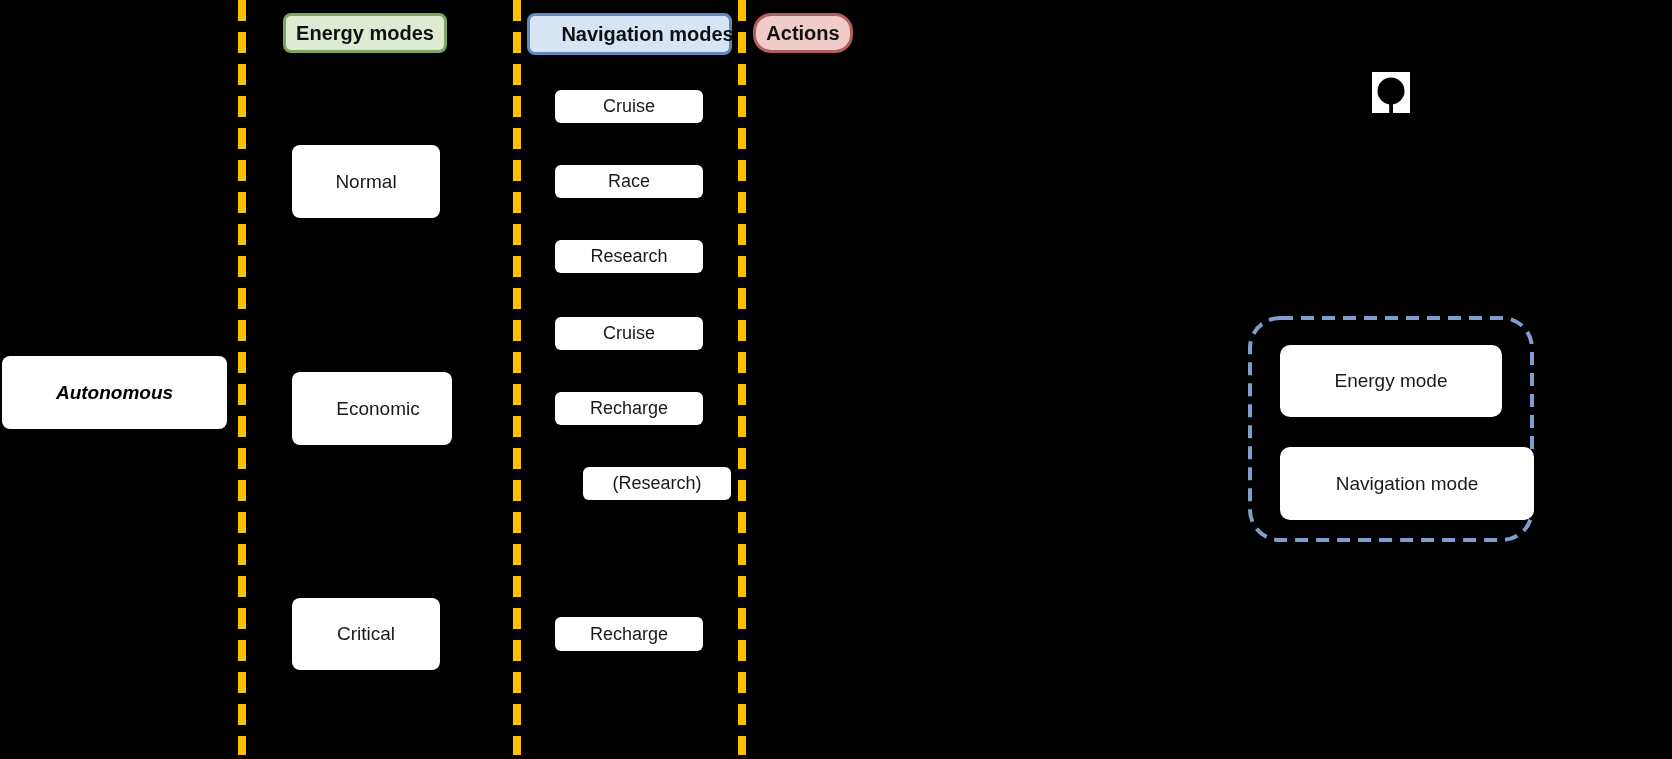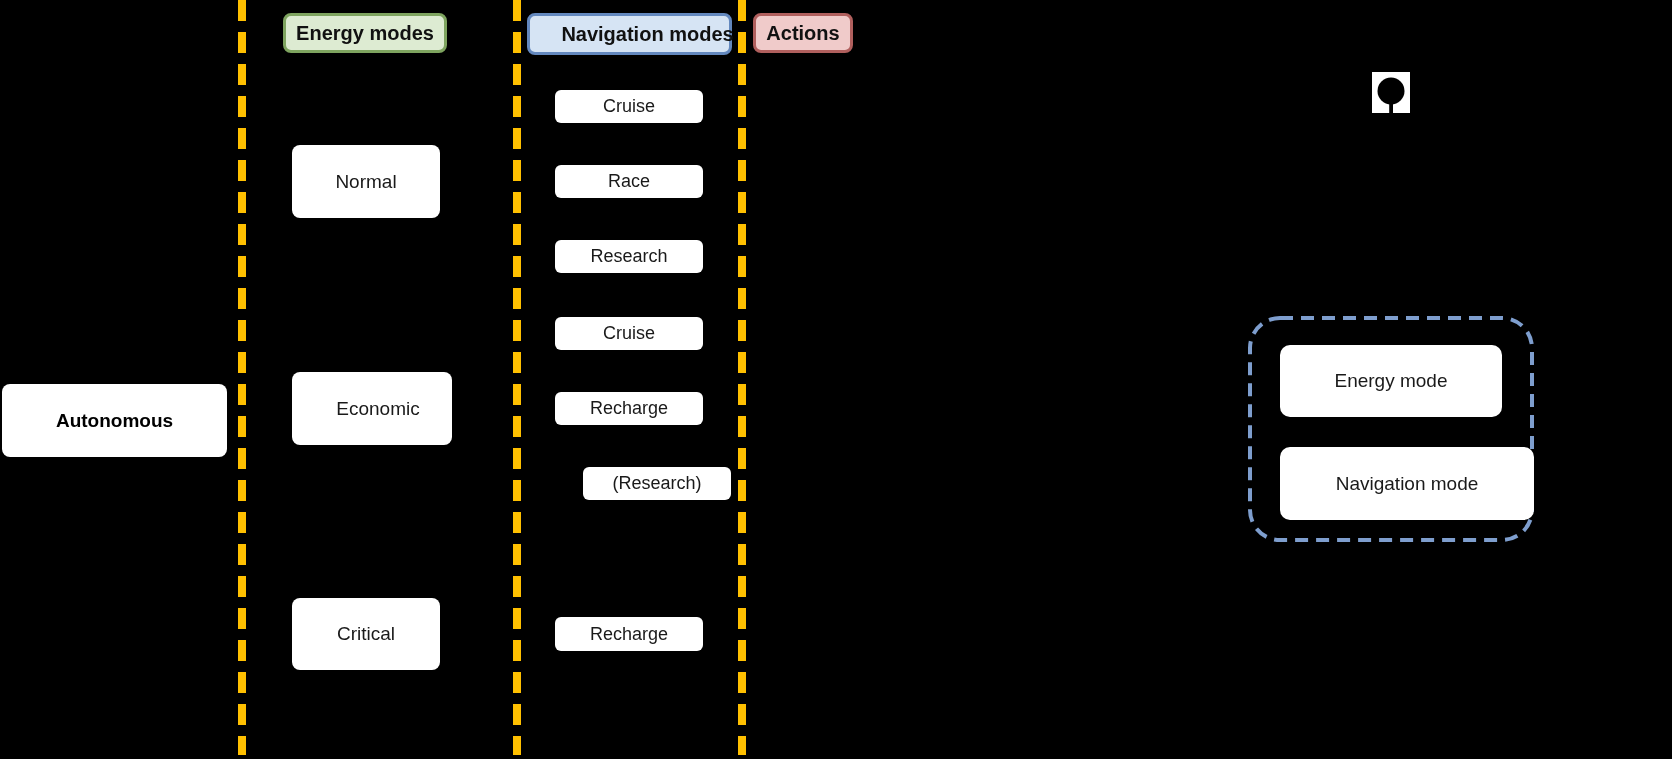"Actions" .hdr-act { border-radius: none -> 18px }
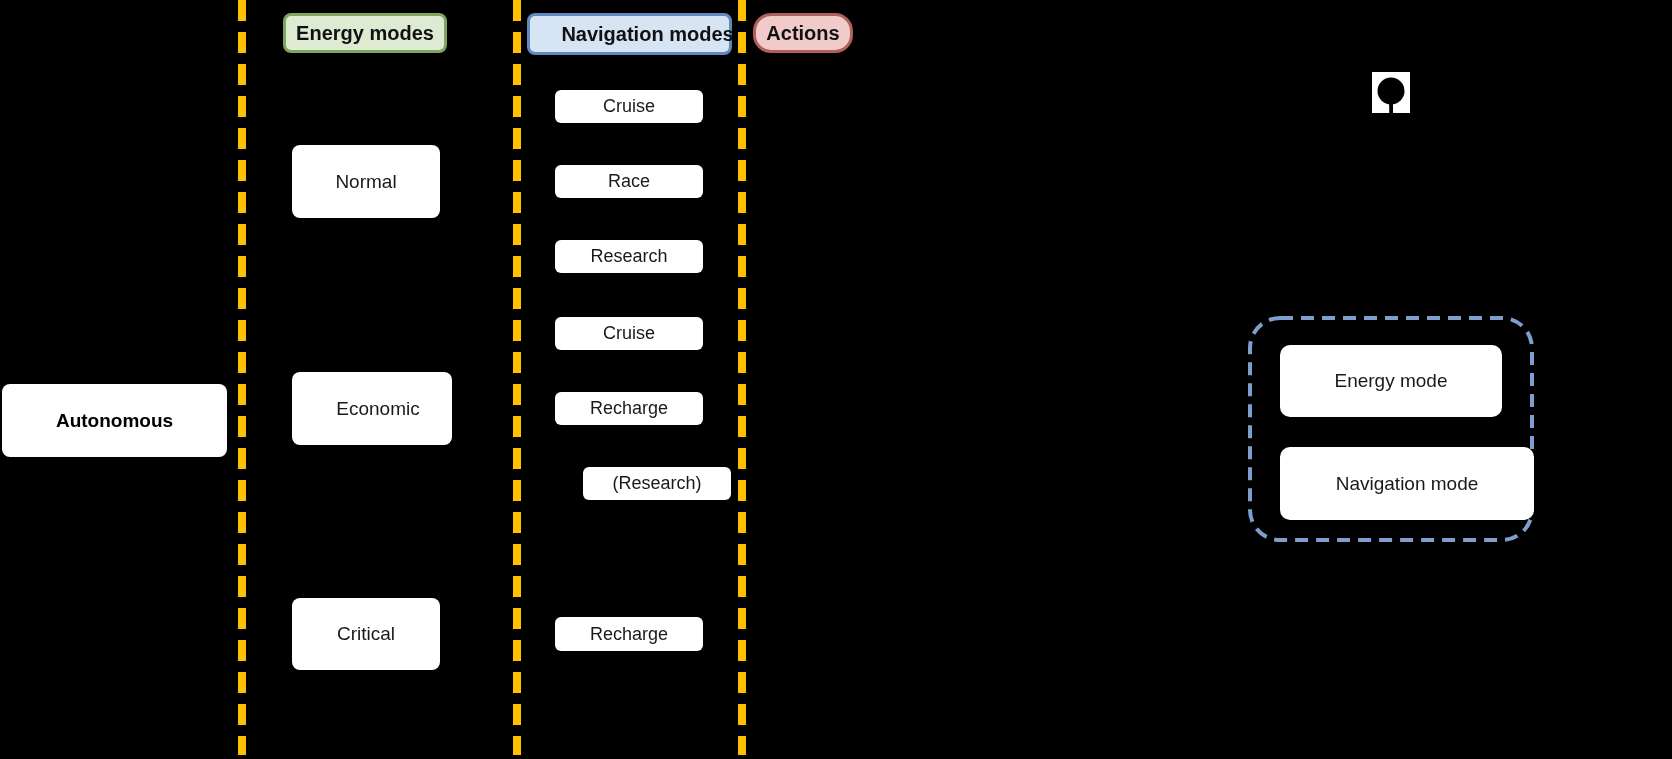"Autonomous" div.bignode { font-style: none -> italic; top: 384px -> 356px }
